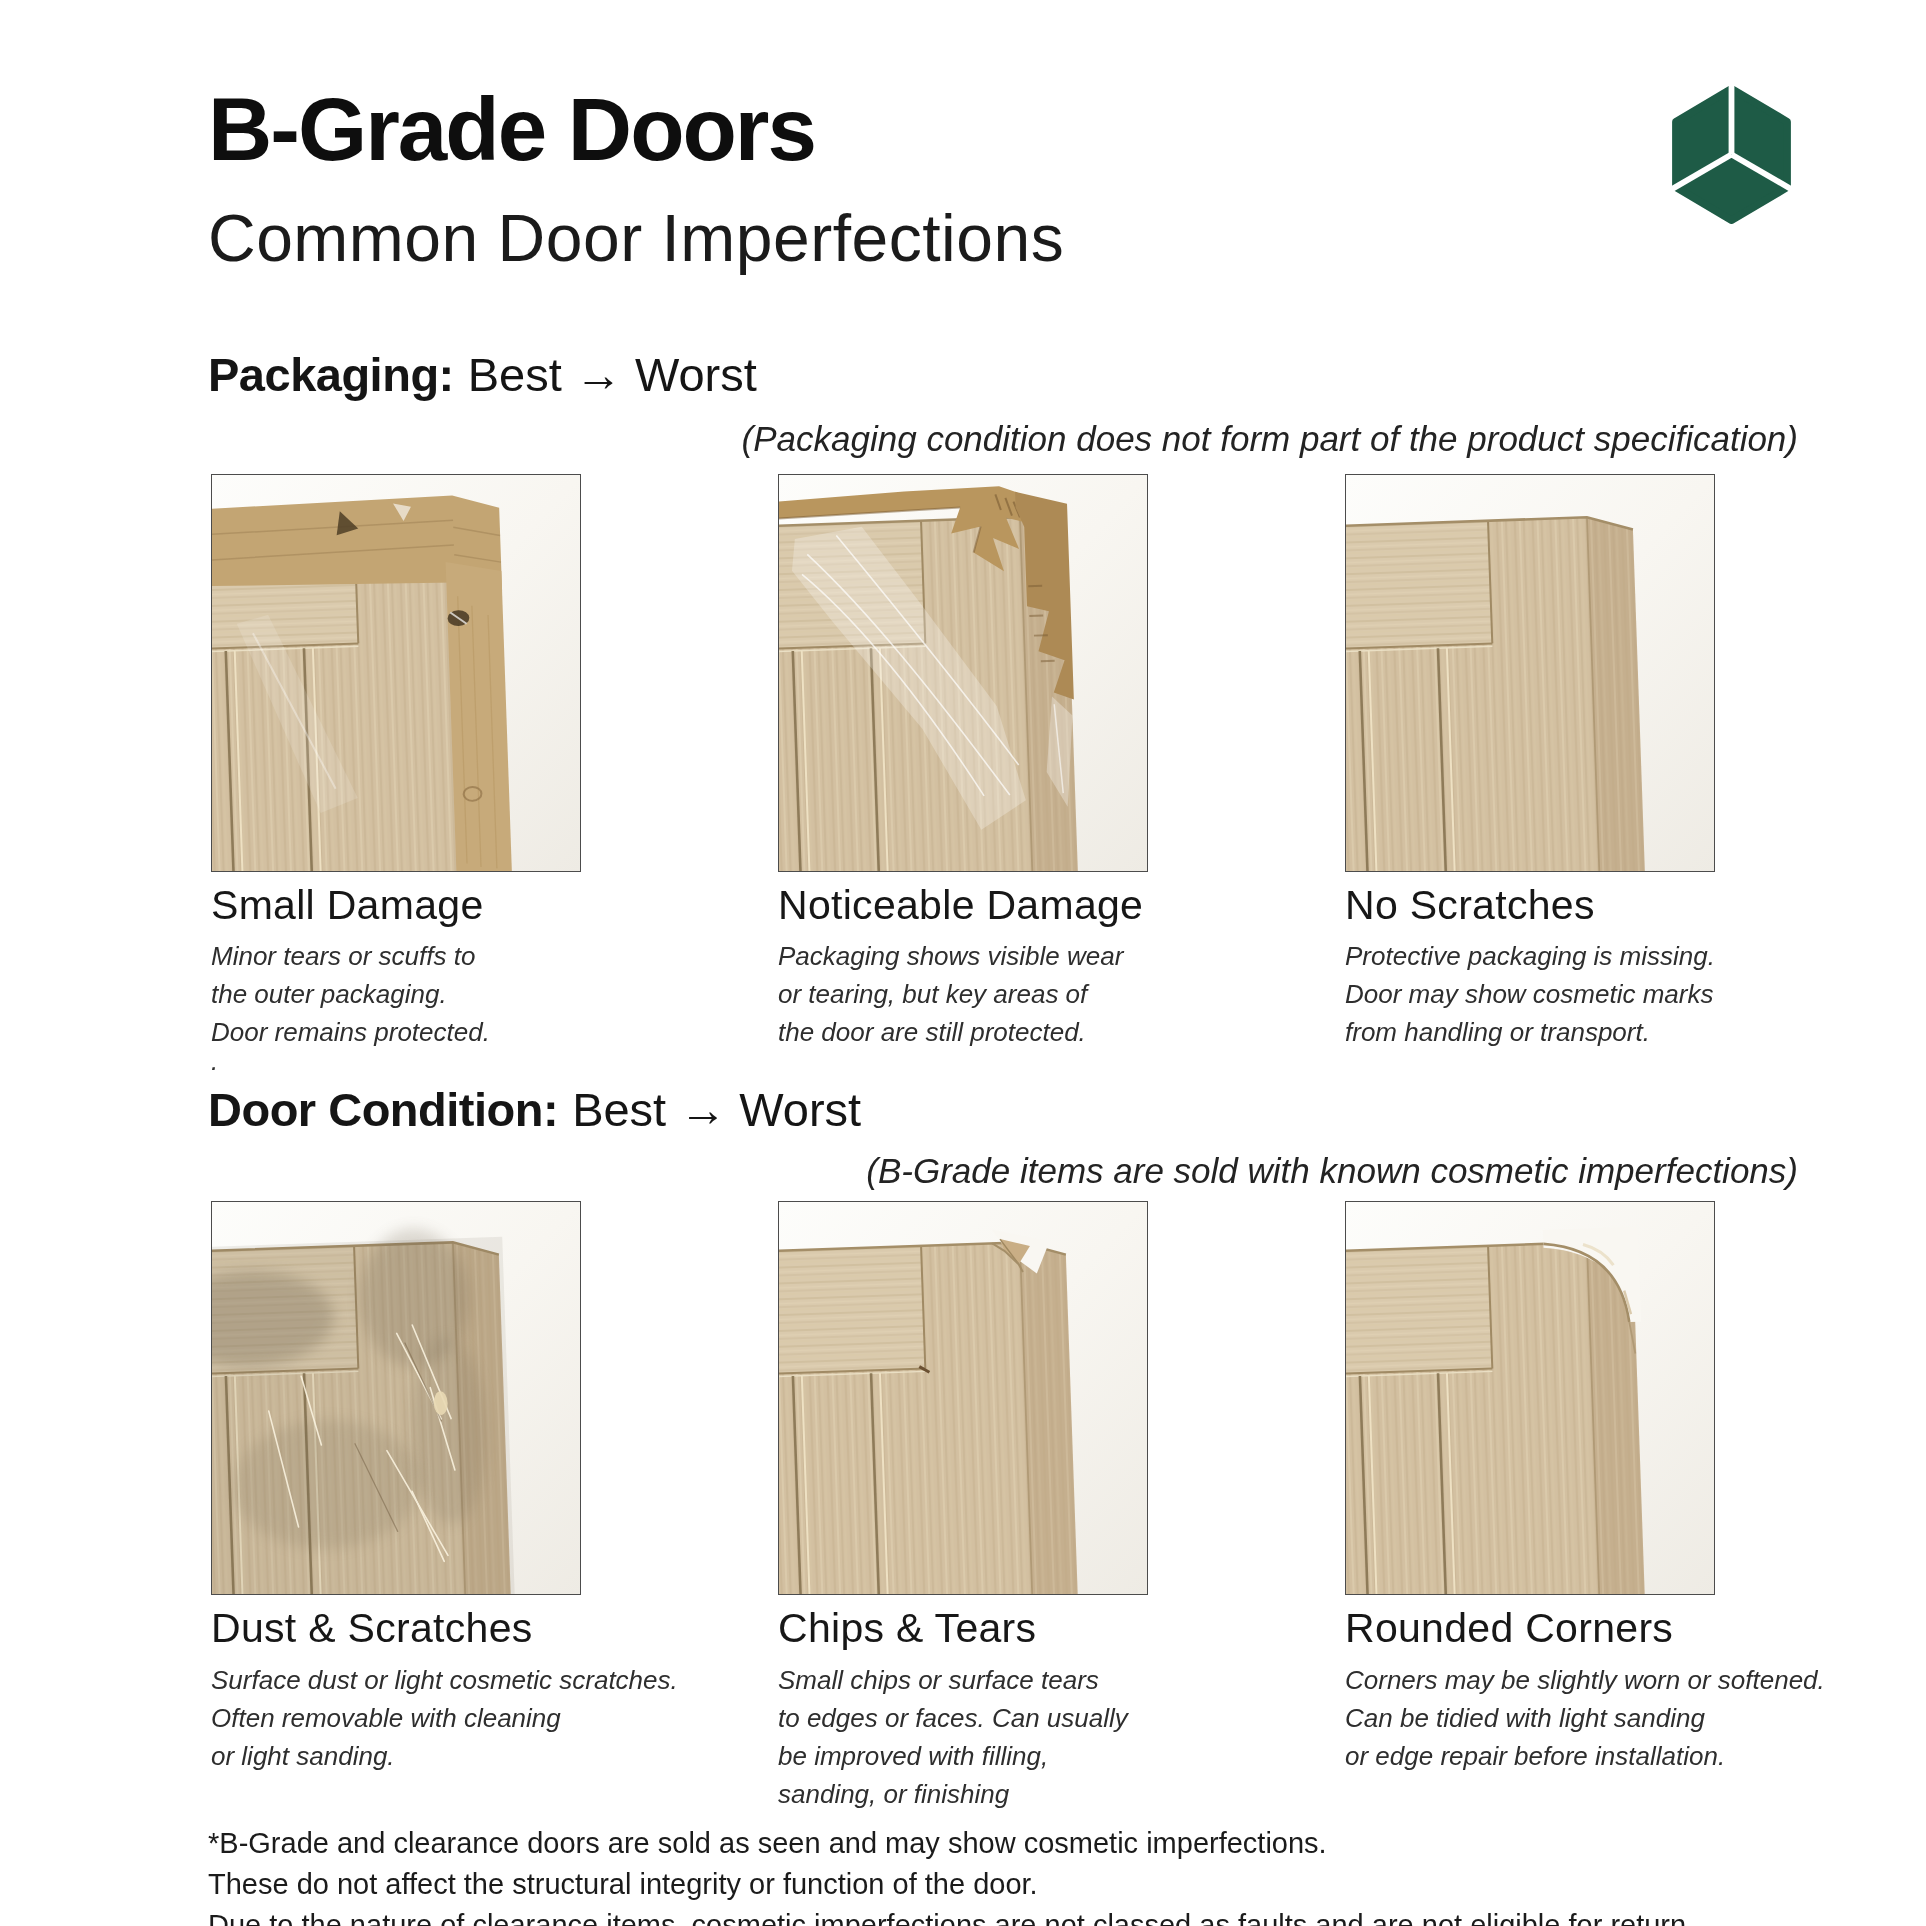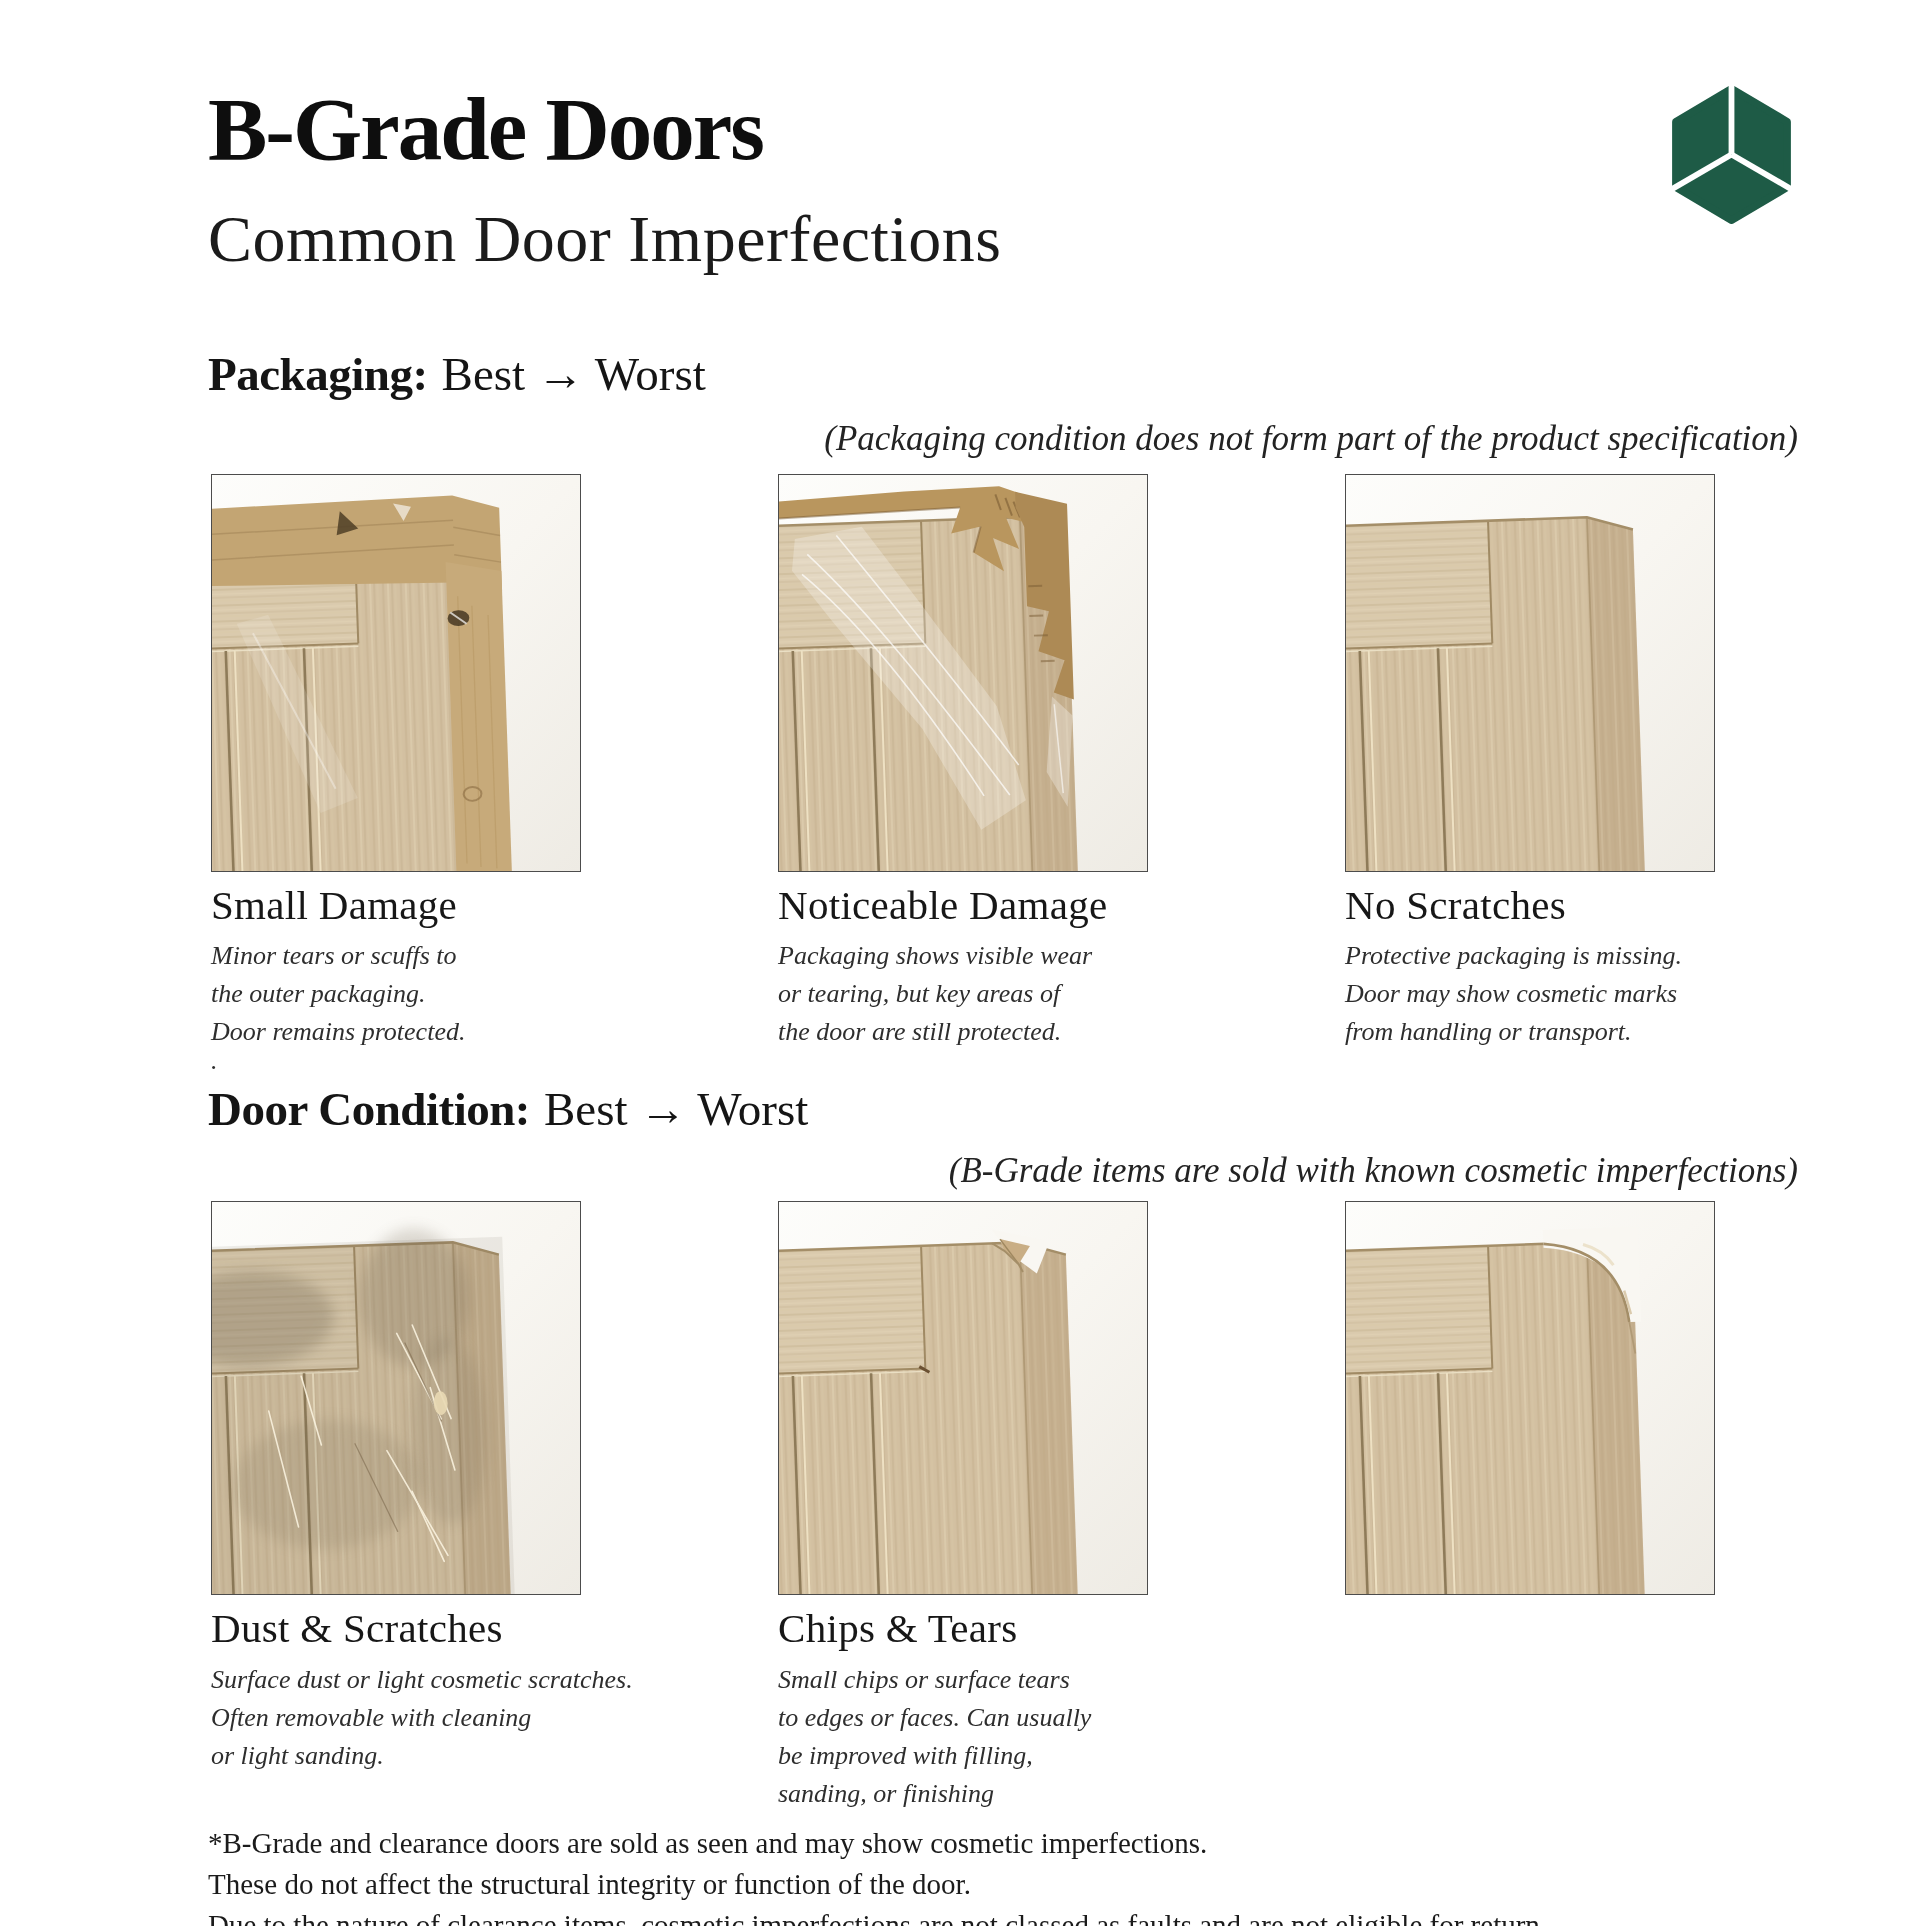"B-Grade Doors" .page { font-family: Liberation Serif, serif -> Liberation Sans, sans-serif }
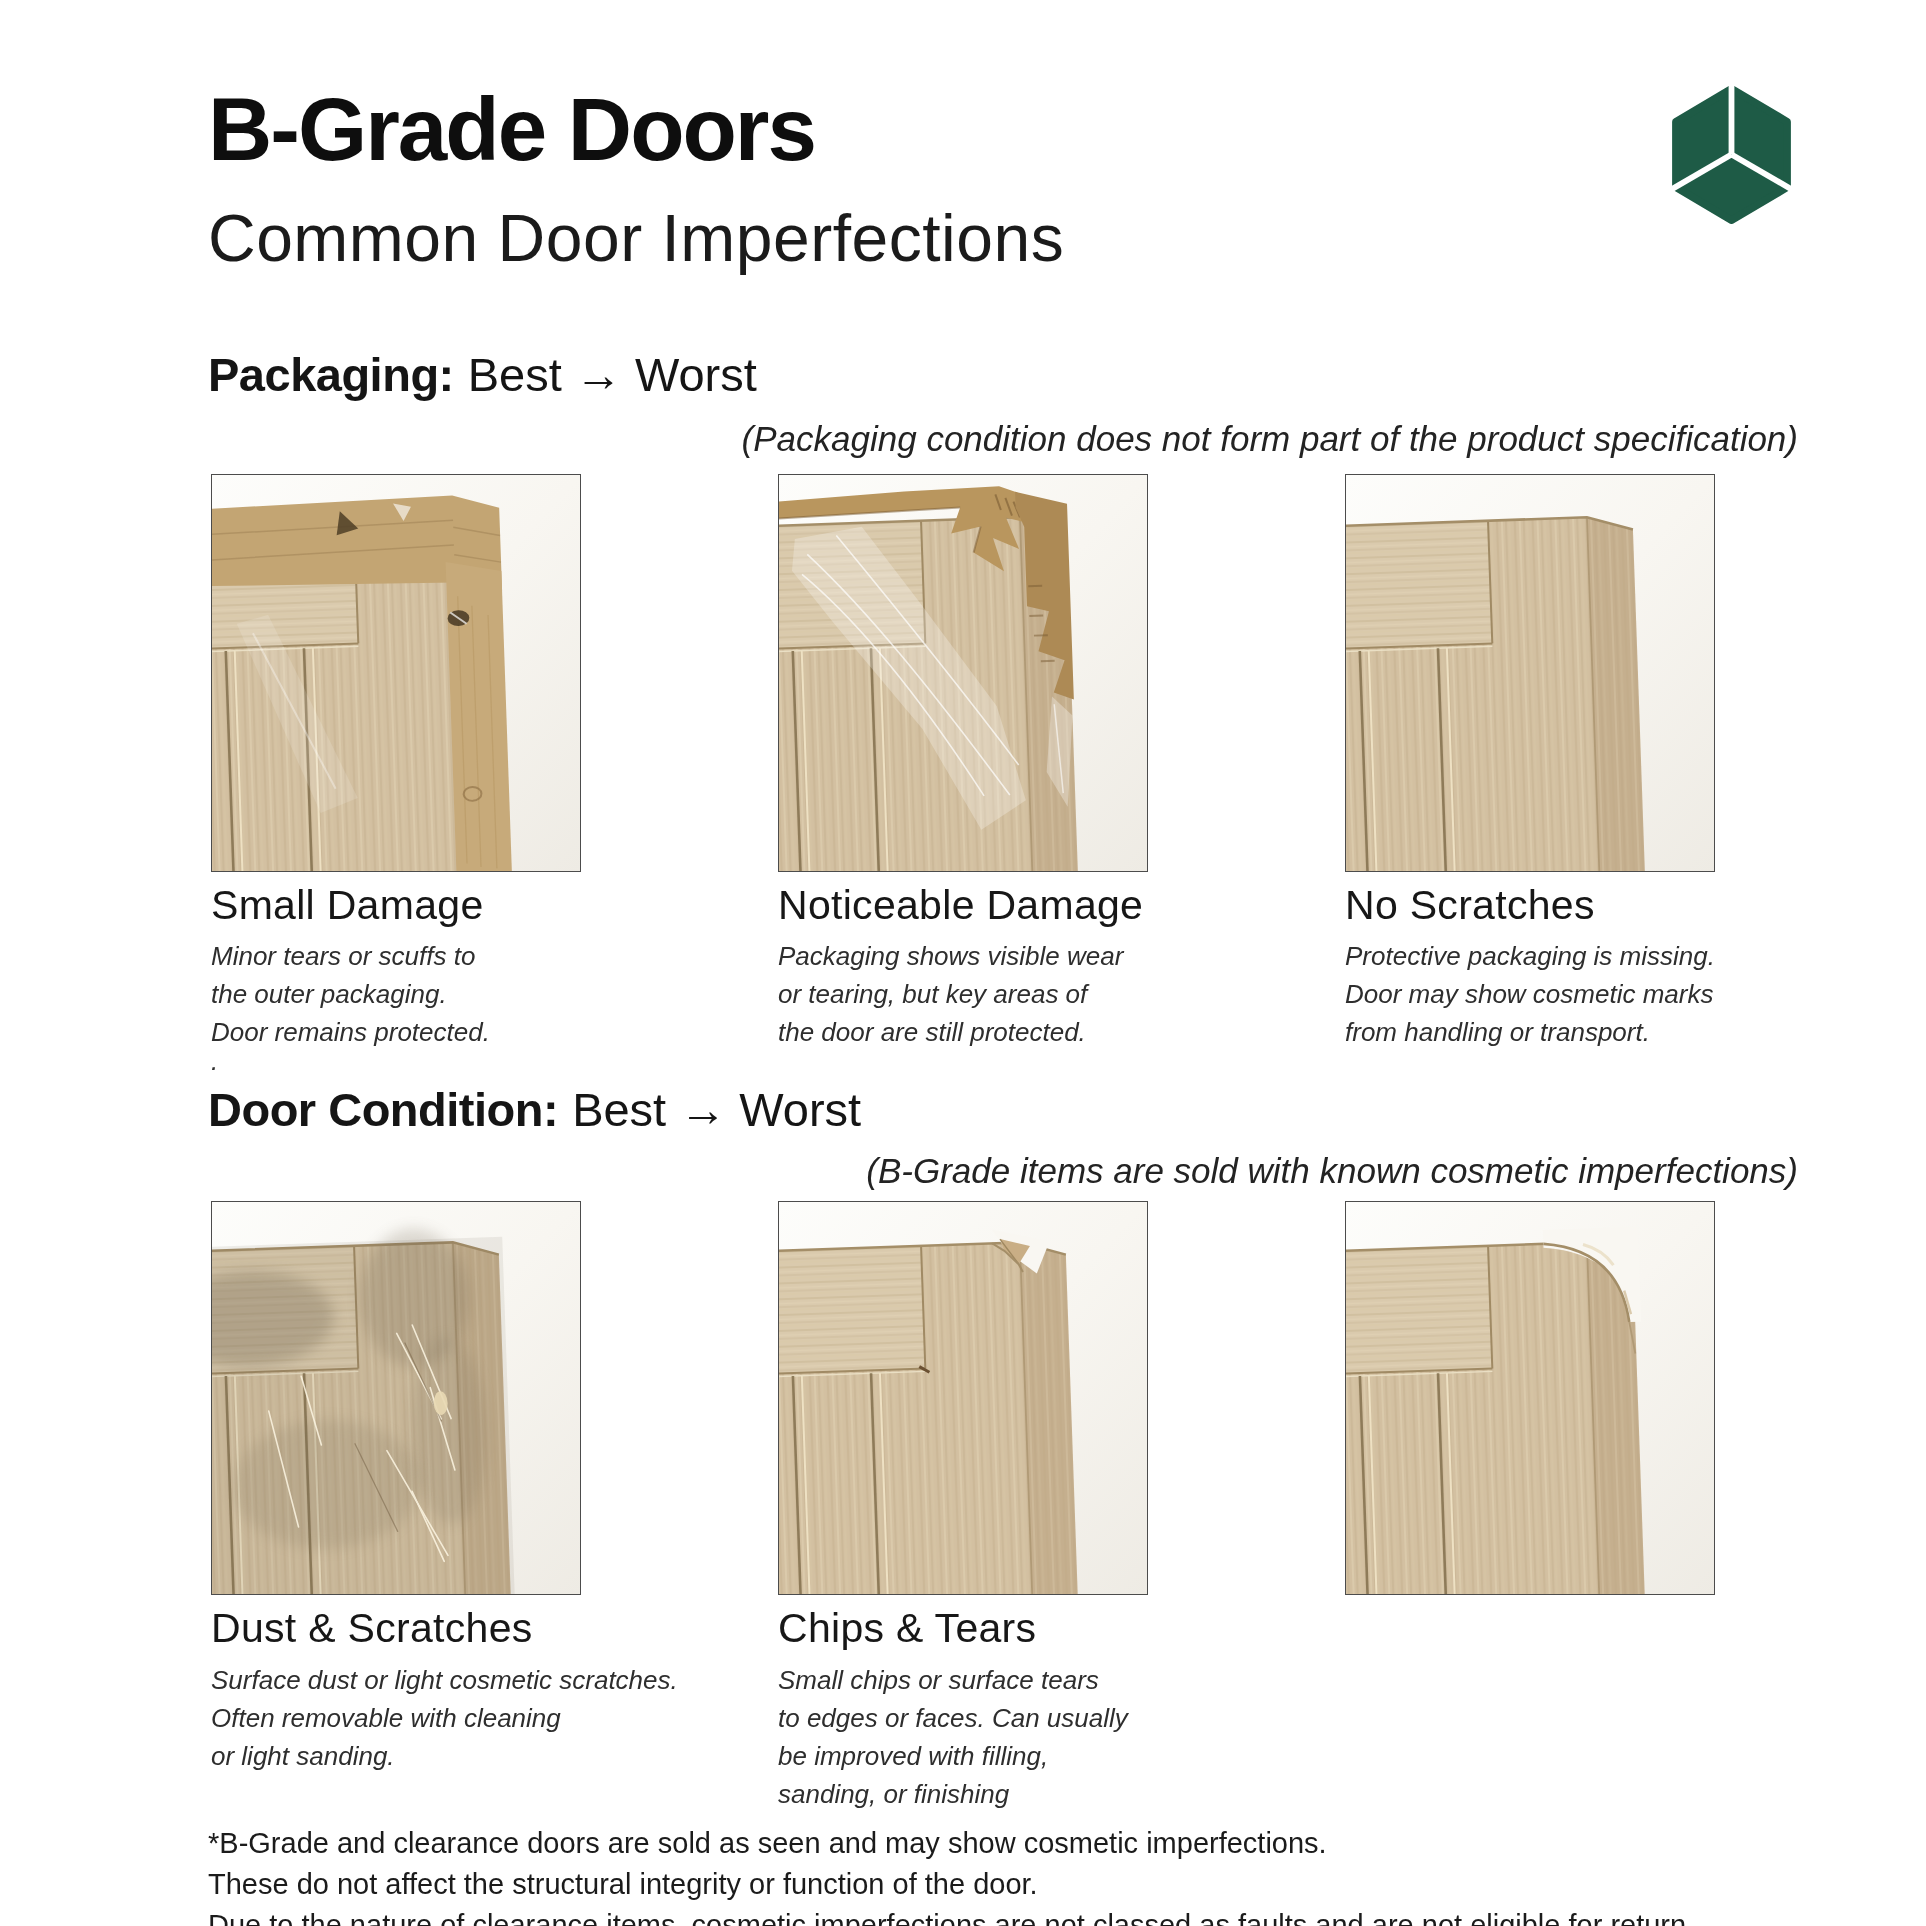"Rounded Corners" figcaption { html: none -> <figcaption> <div>Rounded Corners</div> <div> <div>Corners may be slightly worn or softened.</div> <div>Can be tidied with light sanding</div> <div>or edge repair before installation.</div> </div> </figcaption> }
